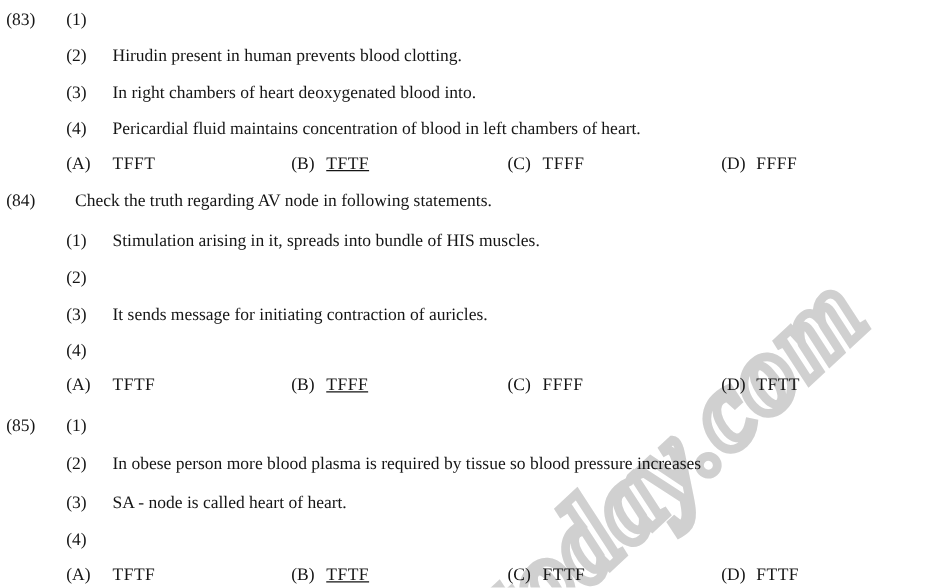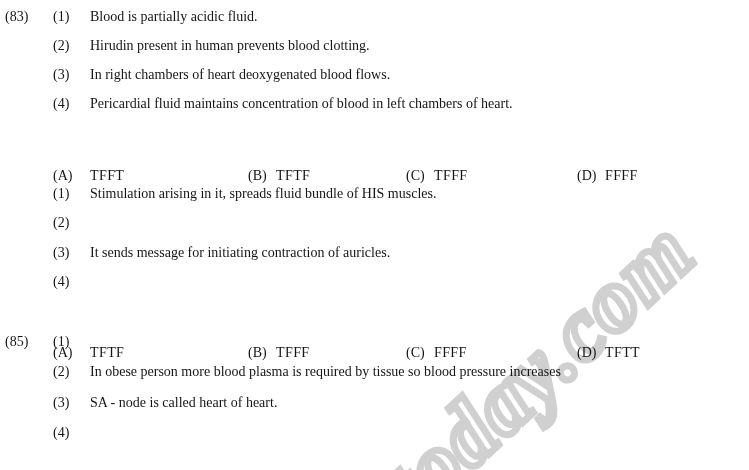"Blood is partially acidic fluid." span.stext { html: <span>Blood is partially acidic fluid.</span> -> none }
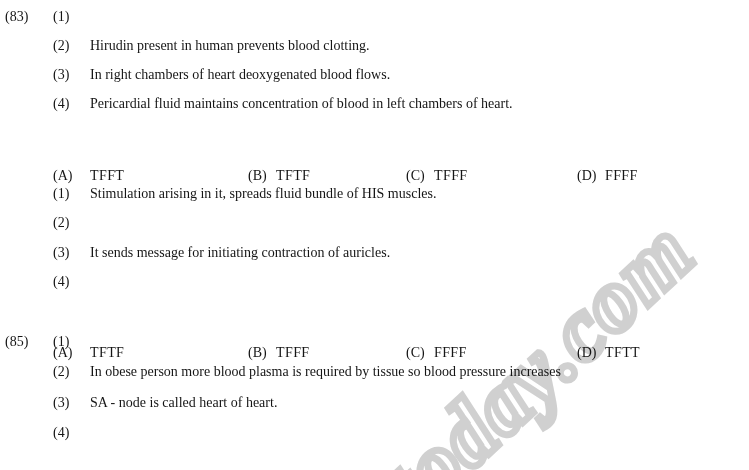"In right chambers of heart" span.stext { text: flows -> into }
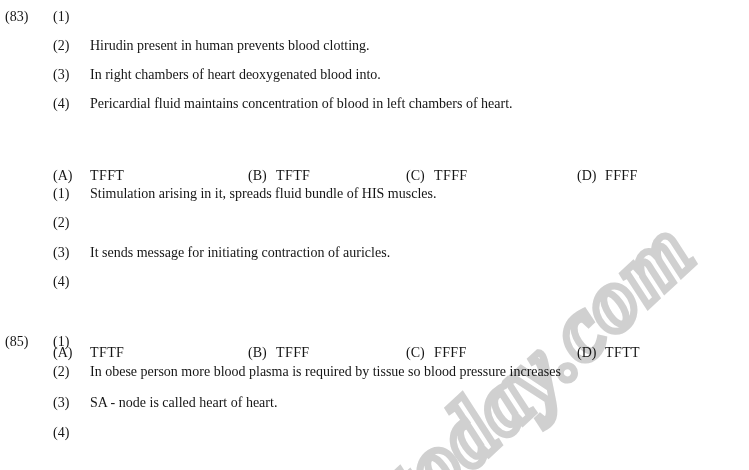"(A) TFFT" .opt { margin-top: 44px -> none }
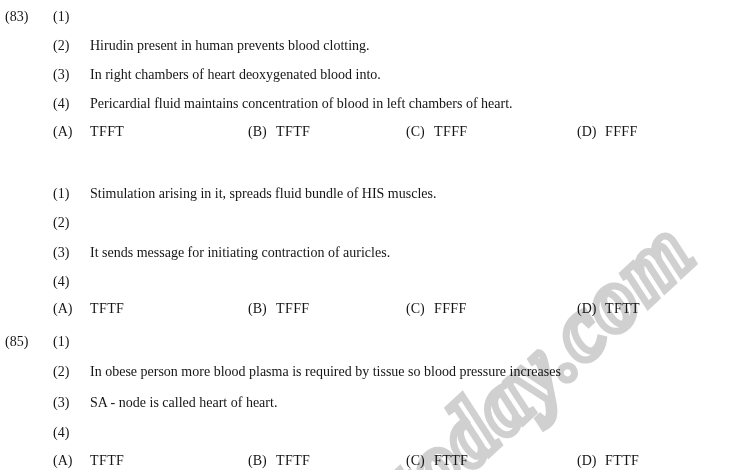"(B) TFTF" .optB { left: 248px -> 233px; text-decoration: none -> underline }
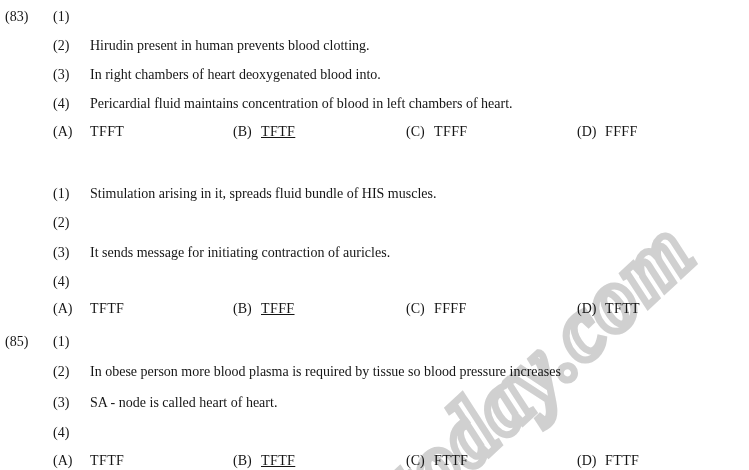"(84)" div.row { html: none -> <div> <span>(84)</span> <span>Check the truth regarding AV node in following statements.</span> </div> }
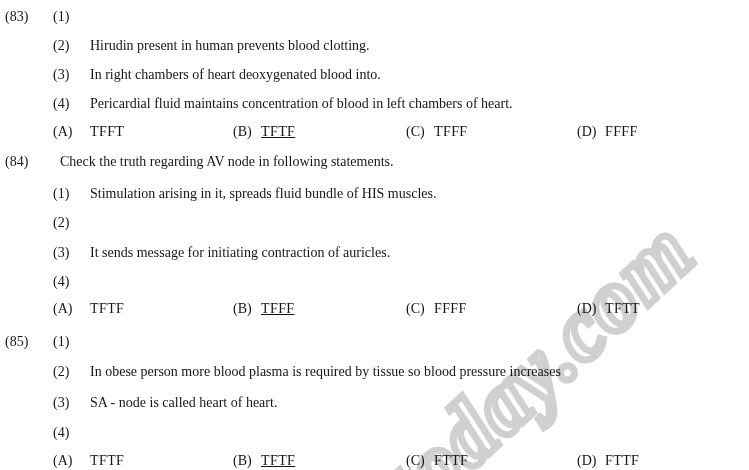"Stimulation arising in it, spreads" span.stext { text: fluid -> into }
